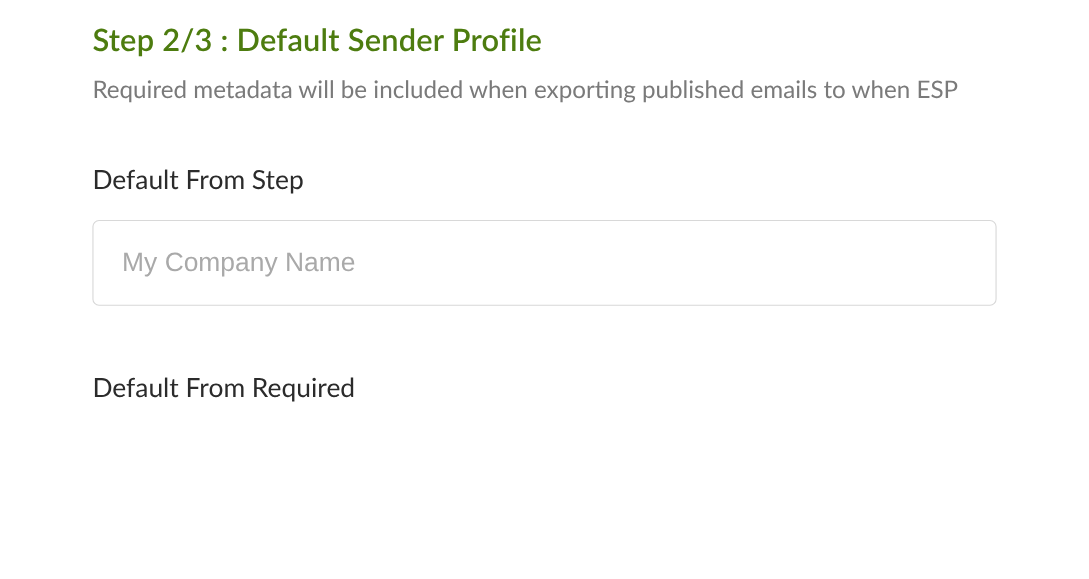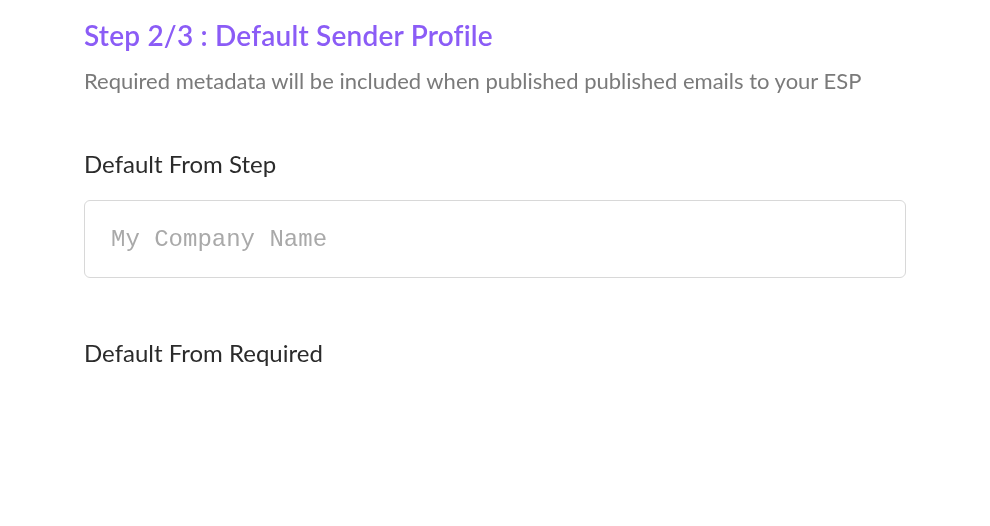"Step 2/3 : Default Sender" .step-title { color: #8b5cf6 -> #4d7c0f }
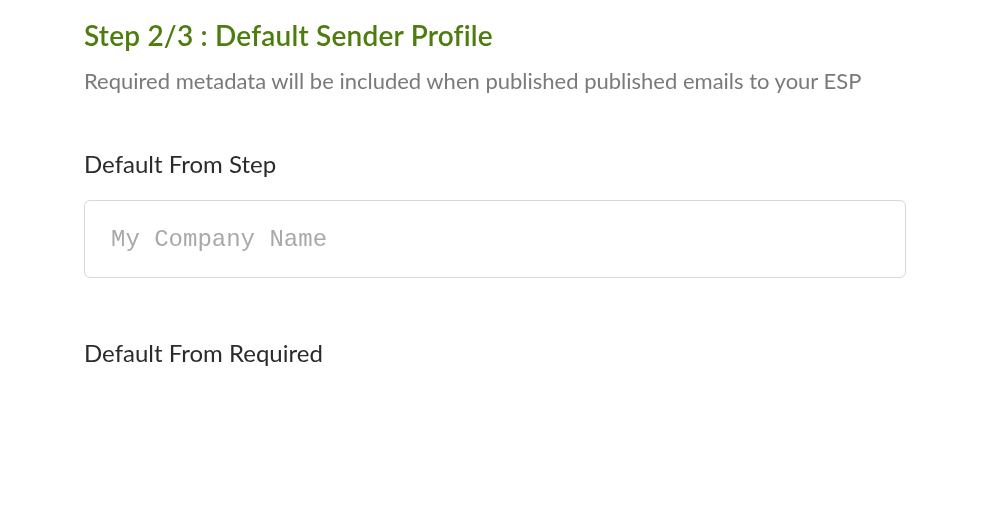"Required metadata will be included" p.step-subtitle { text: published published emails to your -> exporting published emails to when }
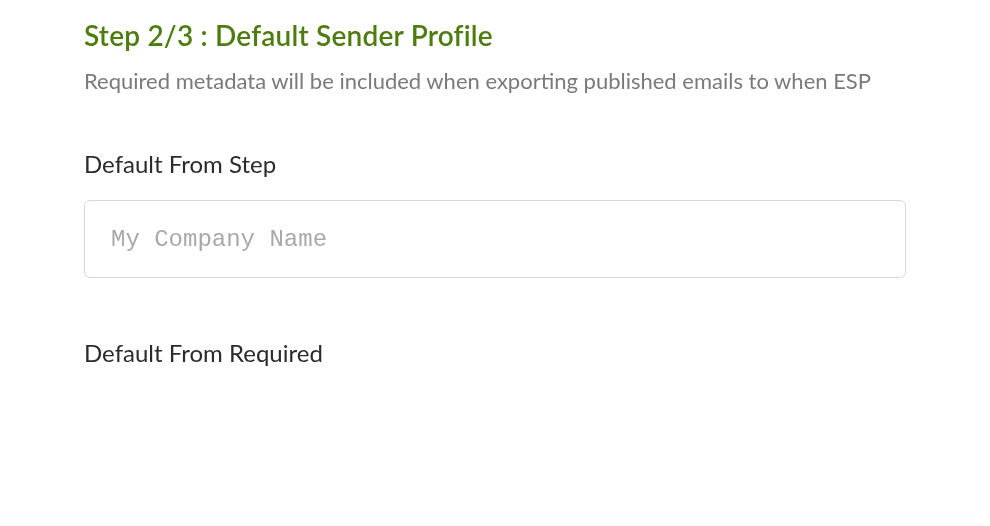"My Company Name" .text-input { font-family: Liberation Mono, monospace -> Liberation Sans, sans-serif }
